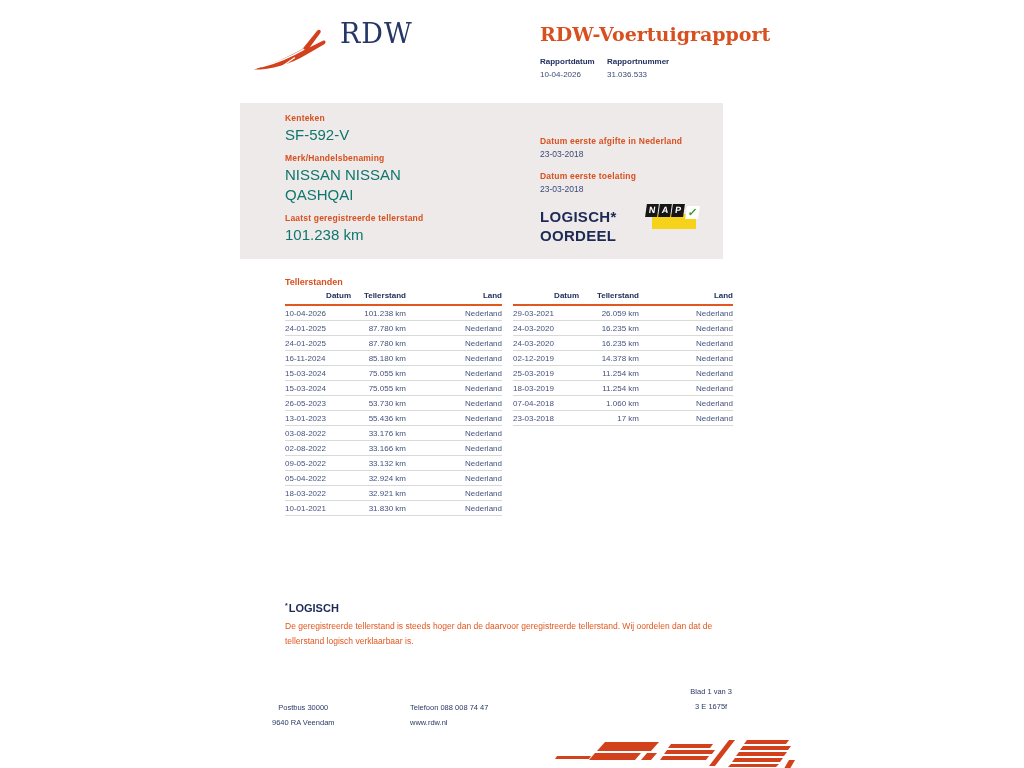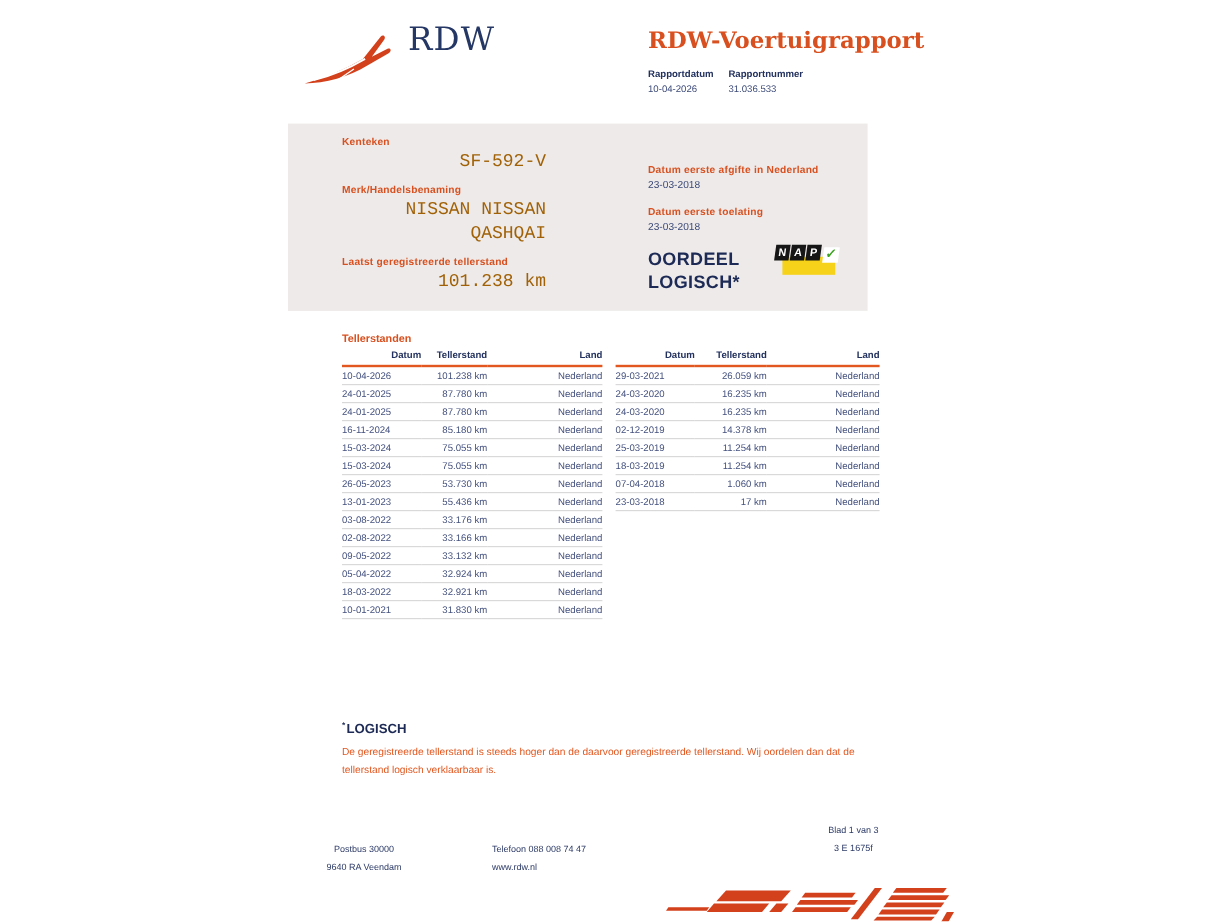"SF-592-V" .big-value { color: #a16207 -> #0f766e; font-family: Liberation Mono, monospace -> Liberation Sans, sans-serif; text-align: right -> none }
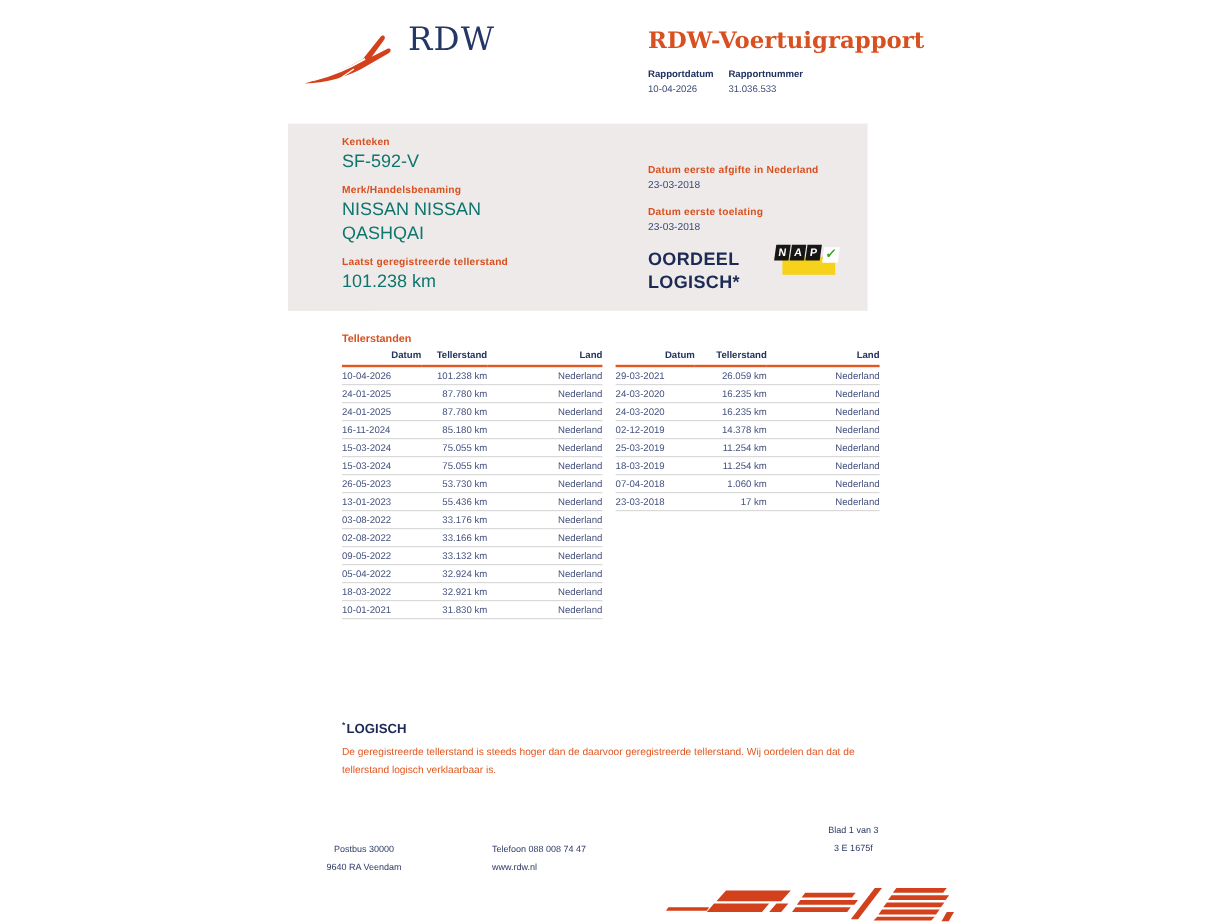"OORDEEL" div { order: before "LOGISCH*" -> after "LOGISCH*" }
